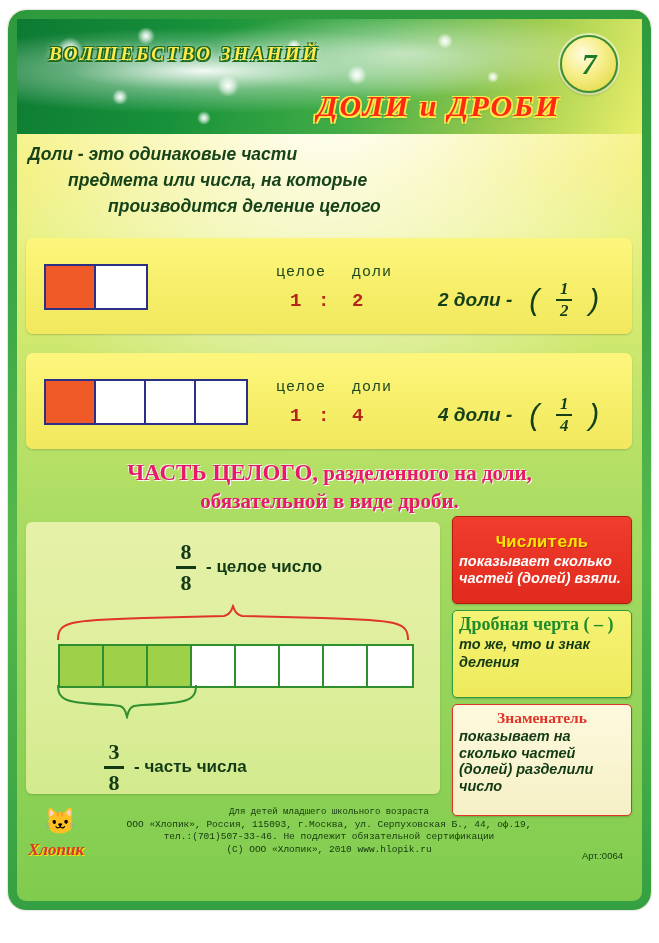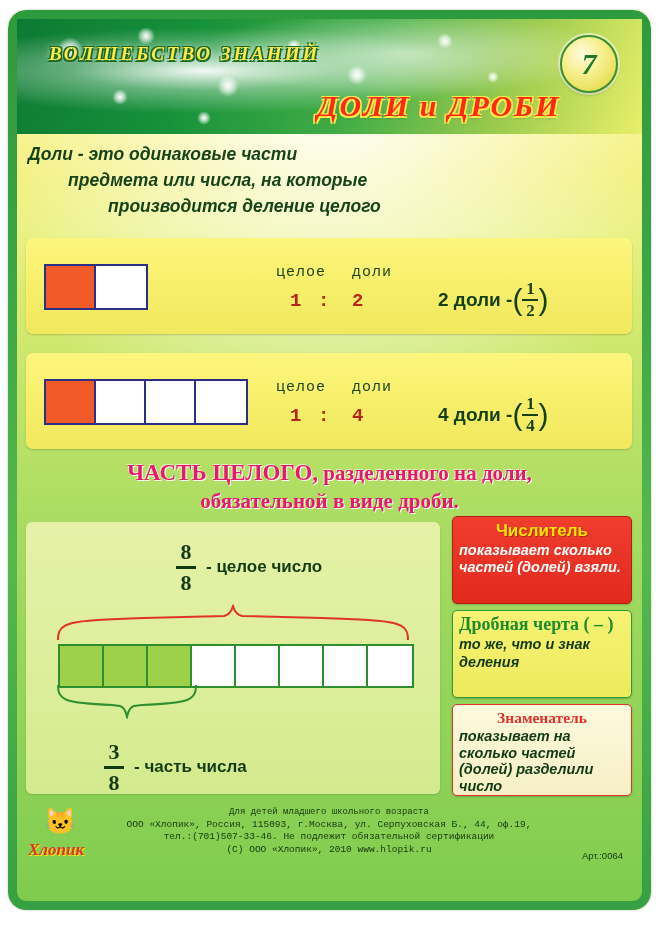"2 доли -" .result { font-style: none -> italic; gap: 0 -> 17px }
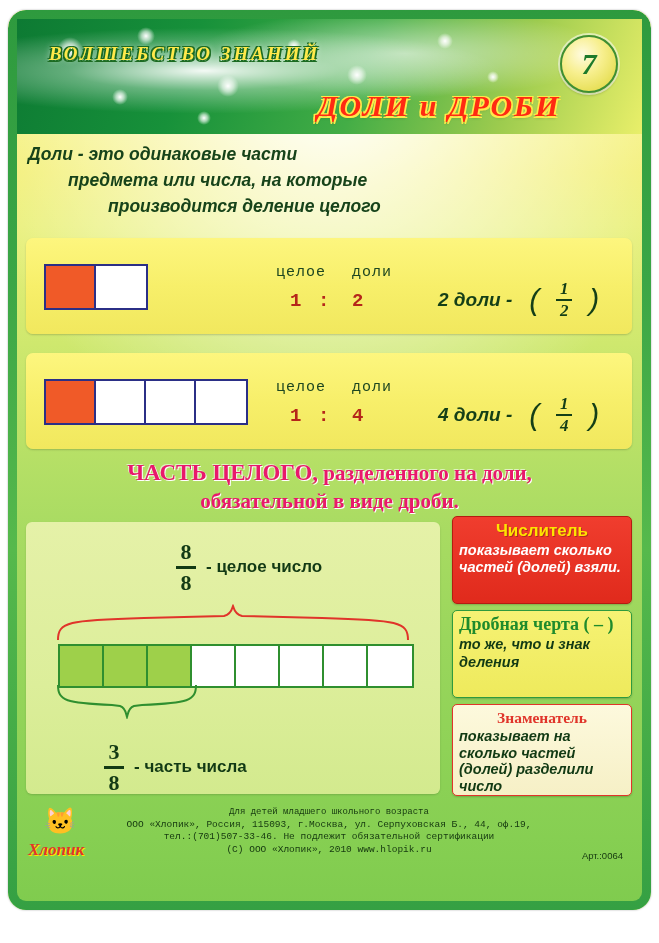"Числитель" #box1 .bt { font-family: Liberation Sans, sans-serif -> Liberation Mono, monospace; margin-top: none -> 12px }
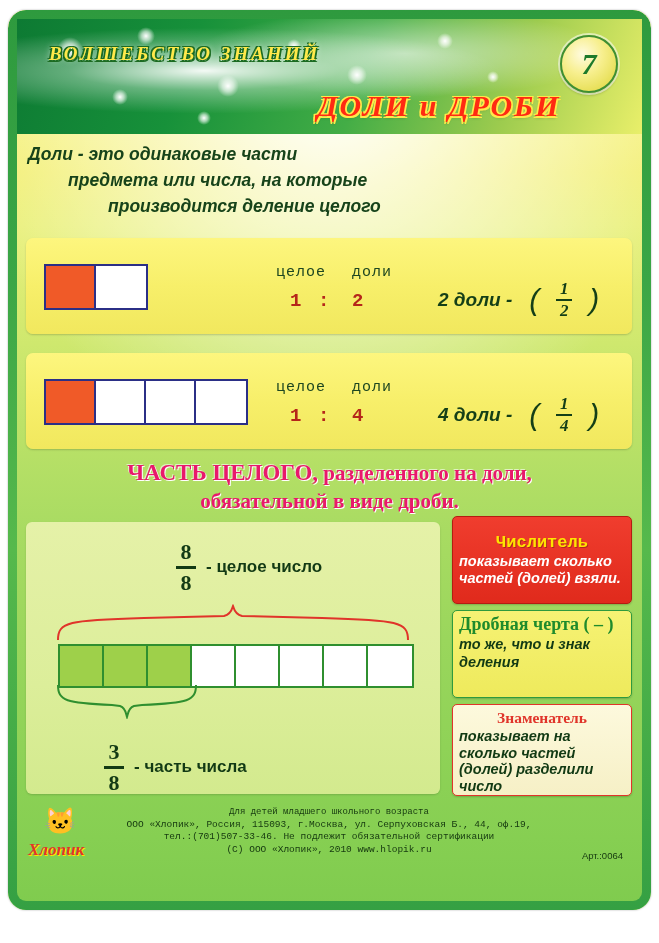"Знаменатель" #box3 { height: 92px -> 112px }
